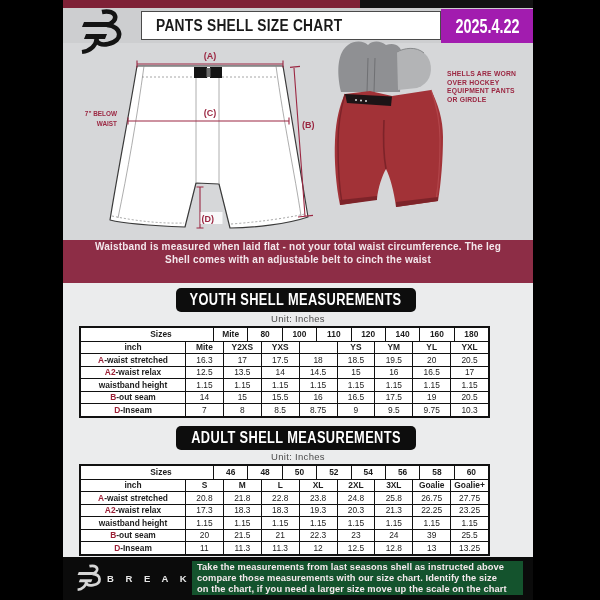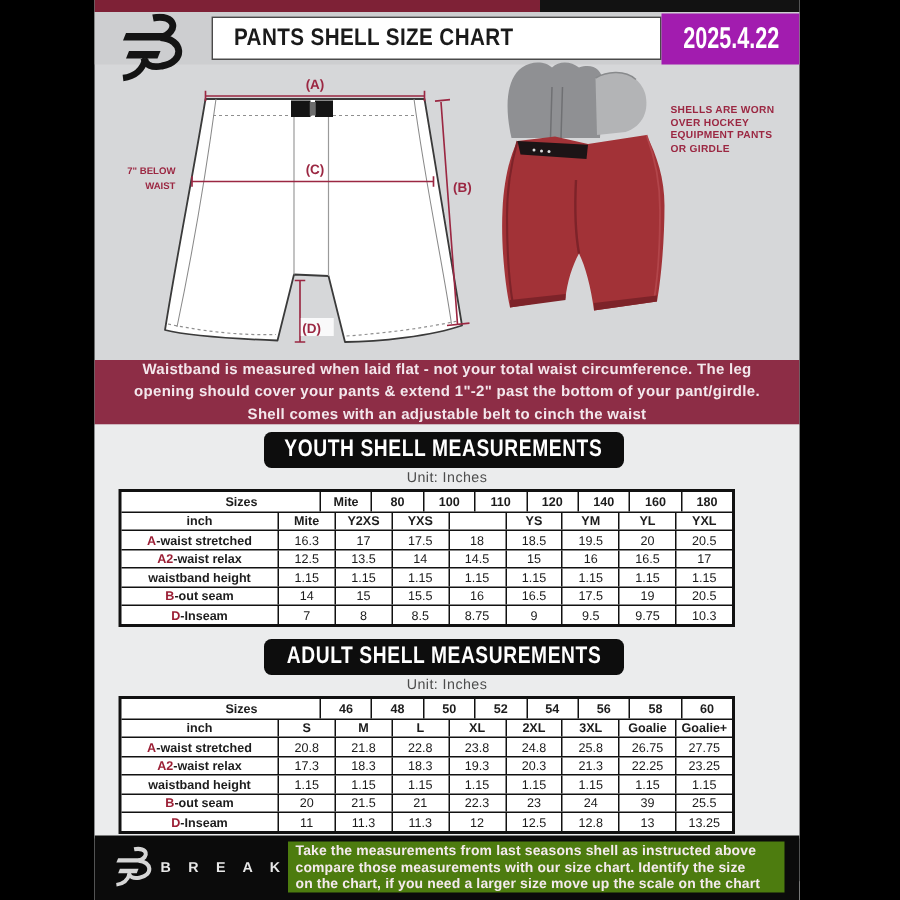"Waistband is measured when laid" .banner { justify-content: space-between -> flex-start }
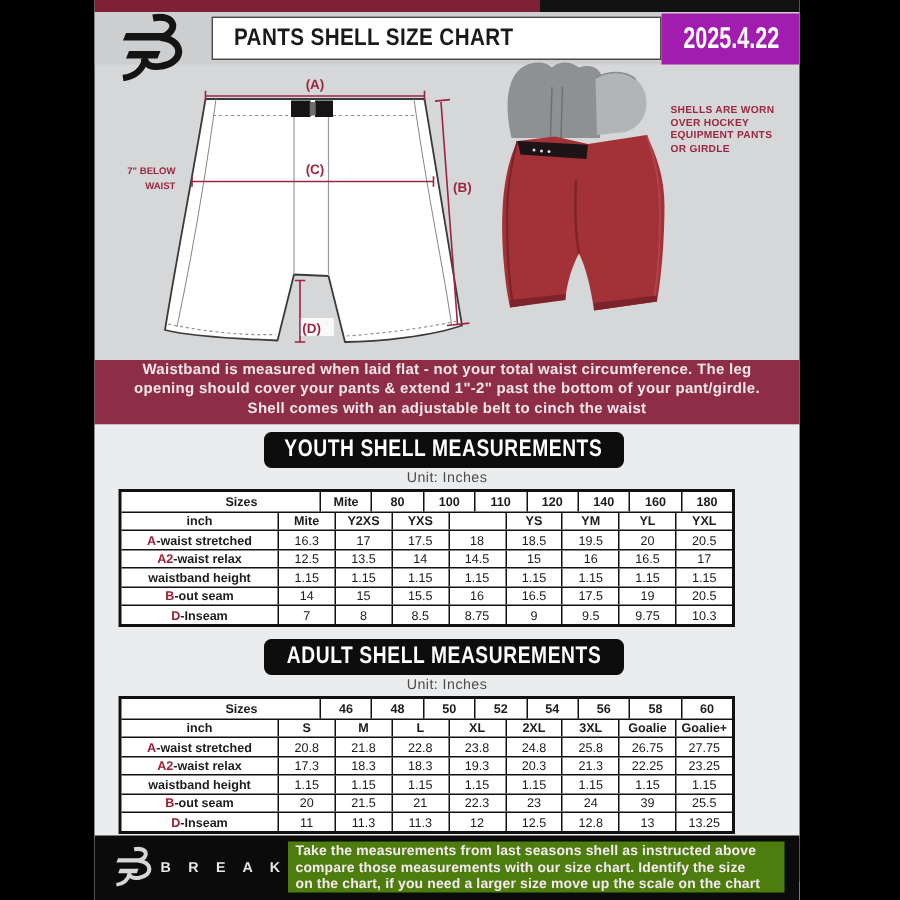"opening should cover your pants" div { html: <div>opening should cover your pants &amp; extend 1"-2" past the bottom of your pant/girdle.</div> -> none }
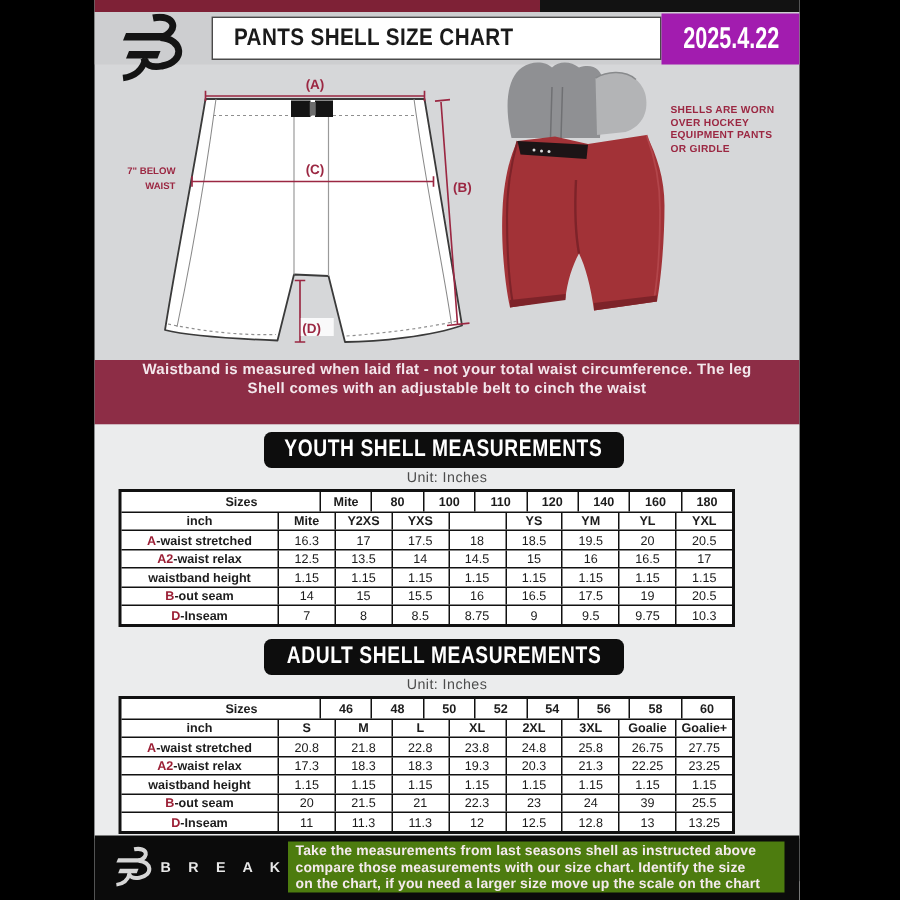"Take the measurements from last" .footnote { background: #4d7c0f -> #14532d }
